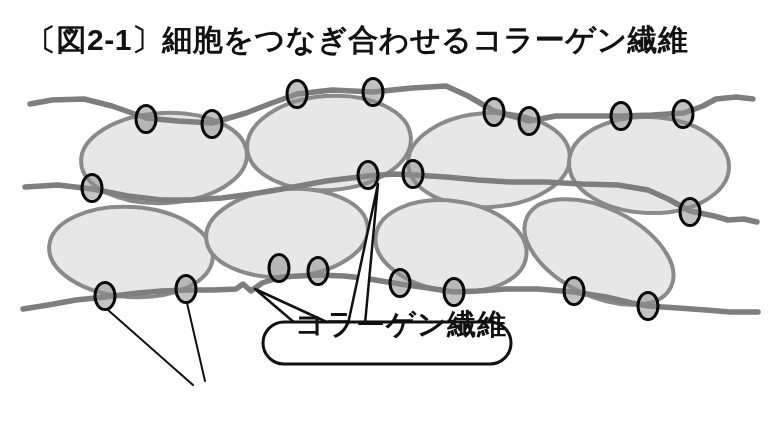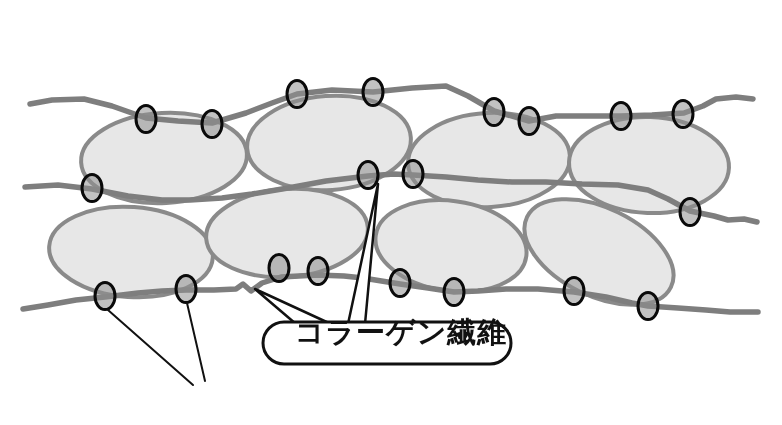"〔図2-1〕細胞をつなぎ合わせるコラーゲン繊維" div.figure-title { html: none -> <div>〔図2-1〕細胞をつなぎ合わせるコラーゲン繊維</div> }
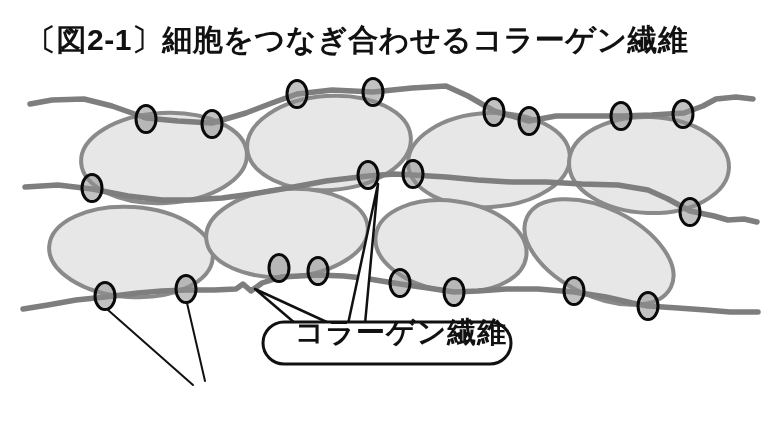"コラーゲン繊維" div.callout-text { top: 312px -> 304px }
